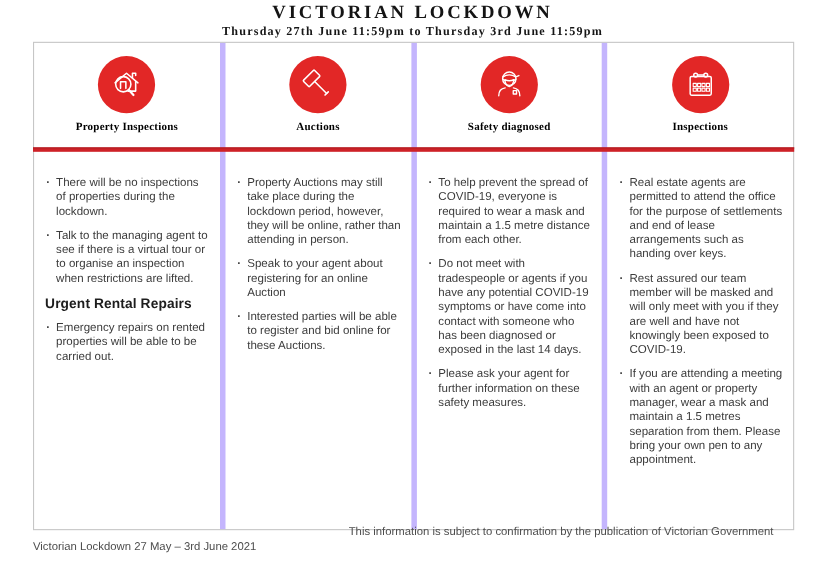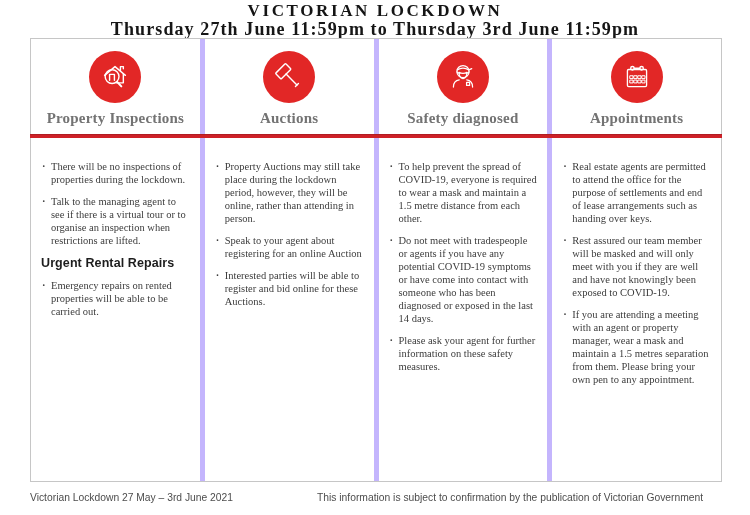"Thursday 27th June 11:59pm to" .hdr h2 { font-size: 18px -> 11px }
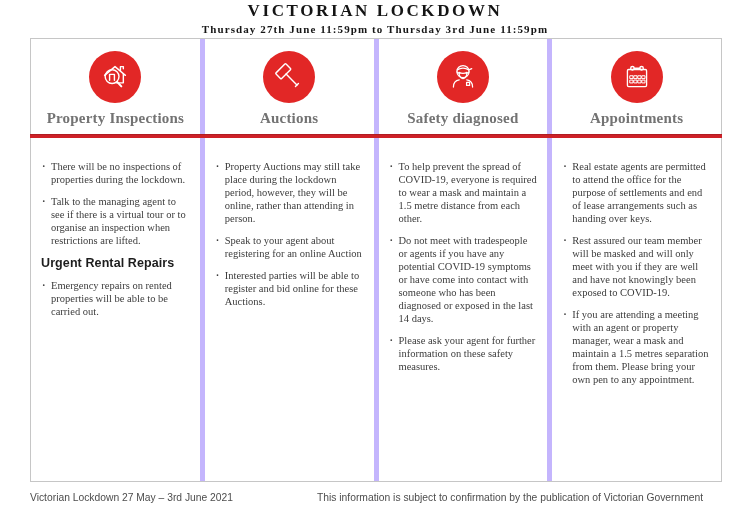"Property Inspections" .col-title { color: #737373 -> #000000; font-size: 15px -> 10px }
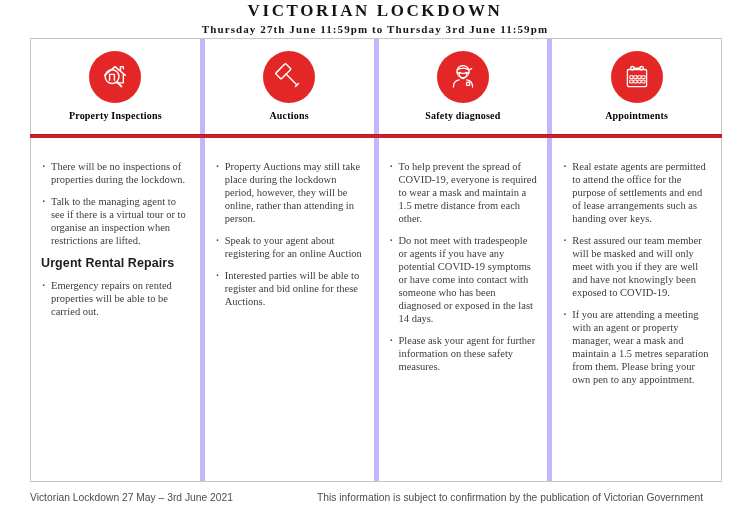"Appointments" div.col-title { text: Appointments -> Inspections }
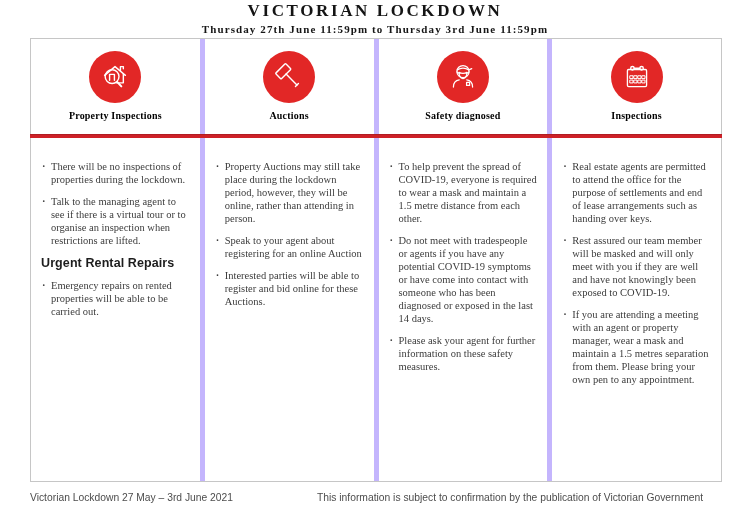"There will be no inspections" ul.bullets { font-family: Liberation Serif, serif -> none }
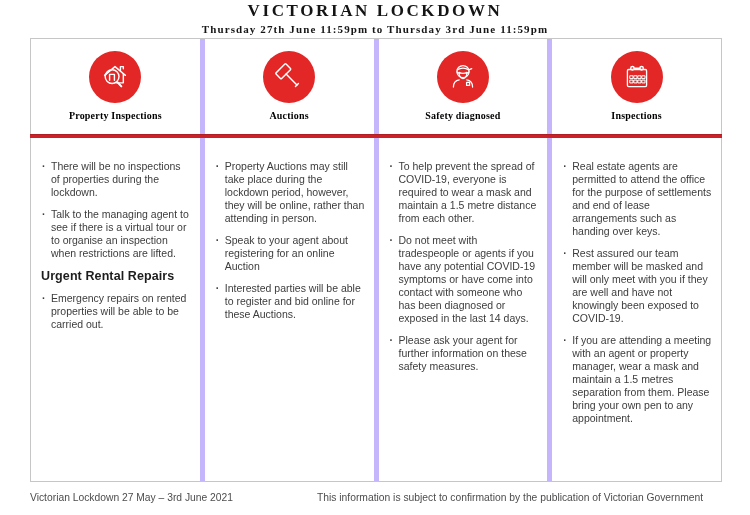"This information is subject to" .footer-right { top: 492px -> 478px }
